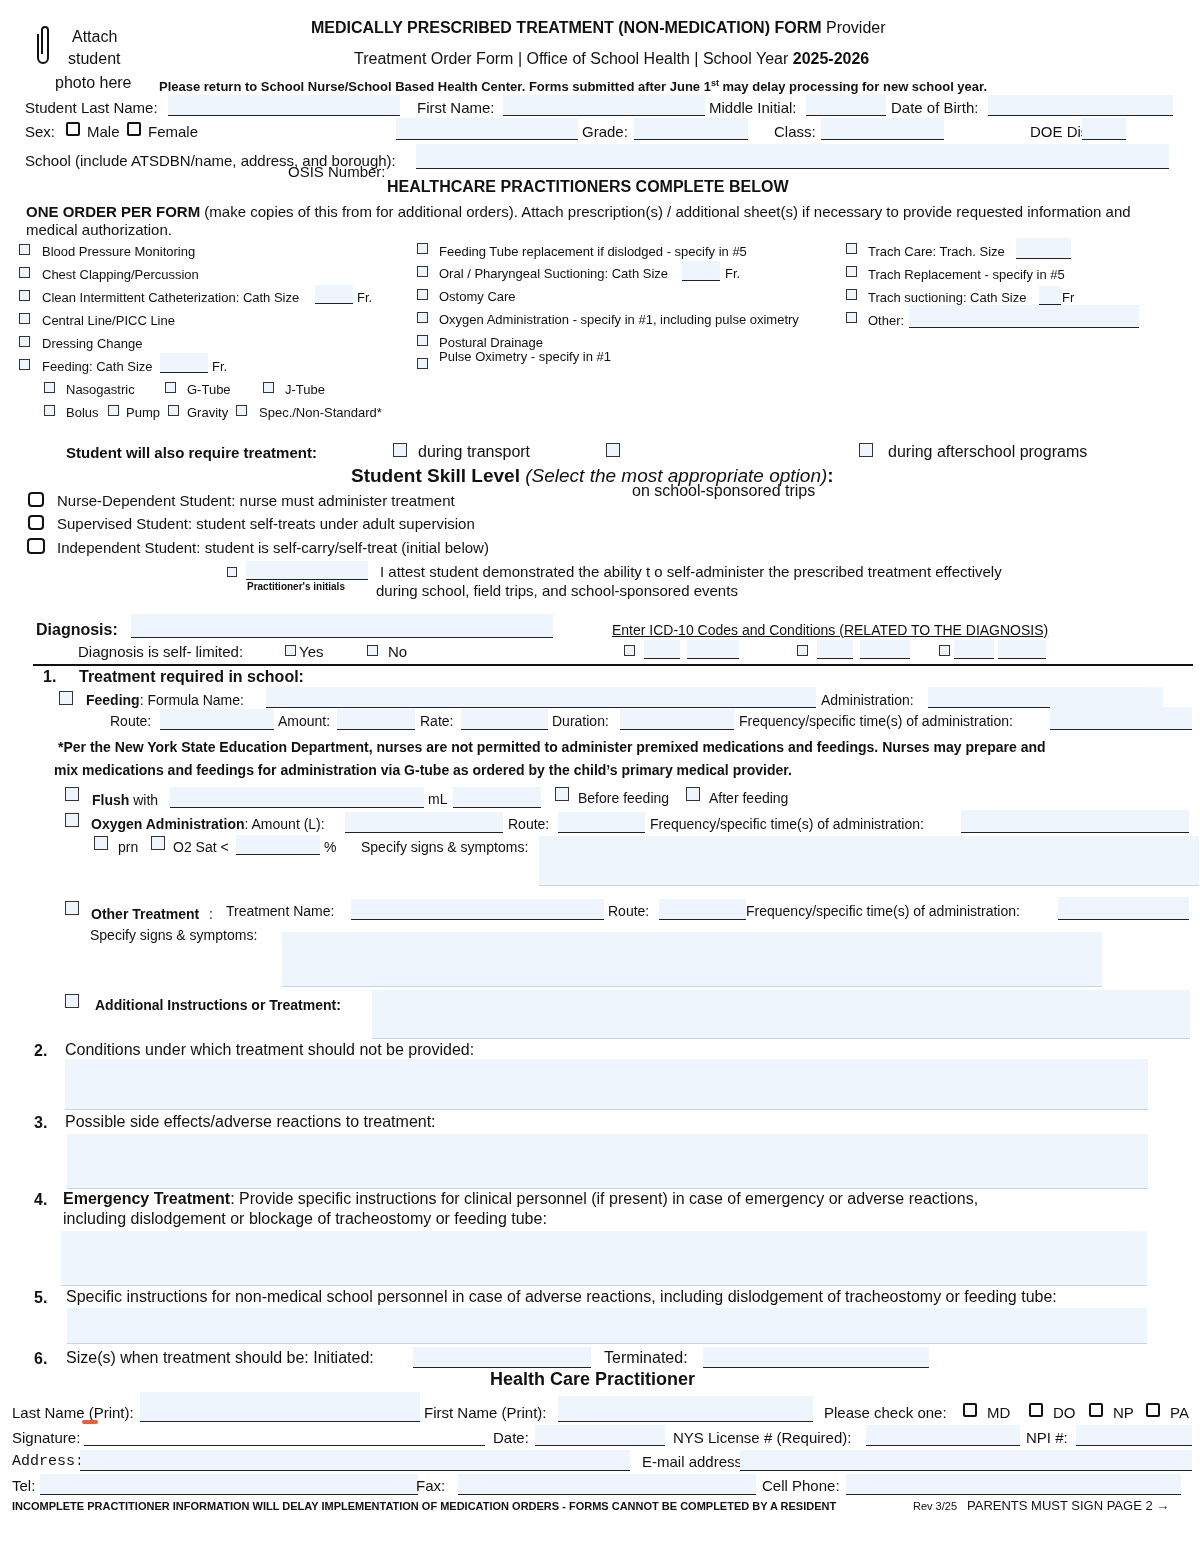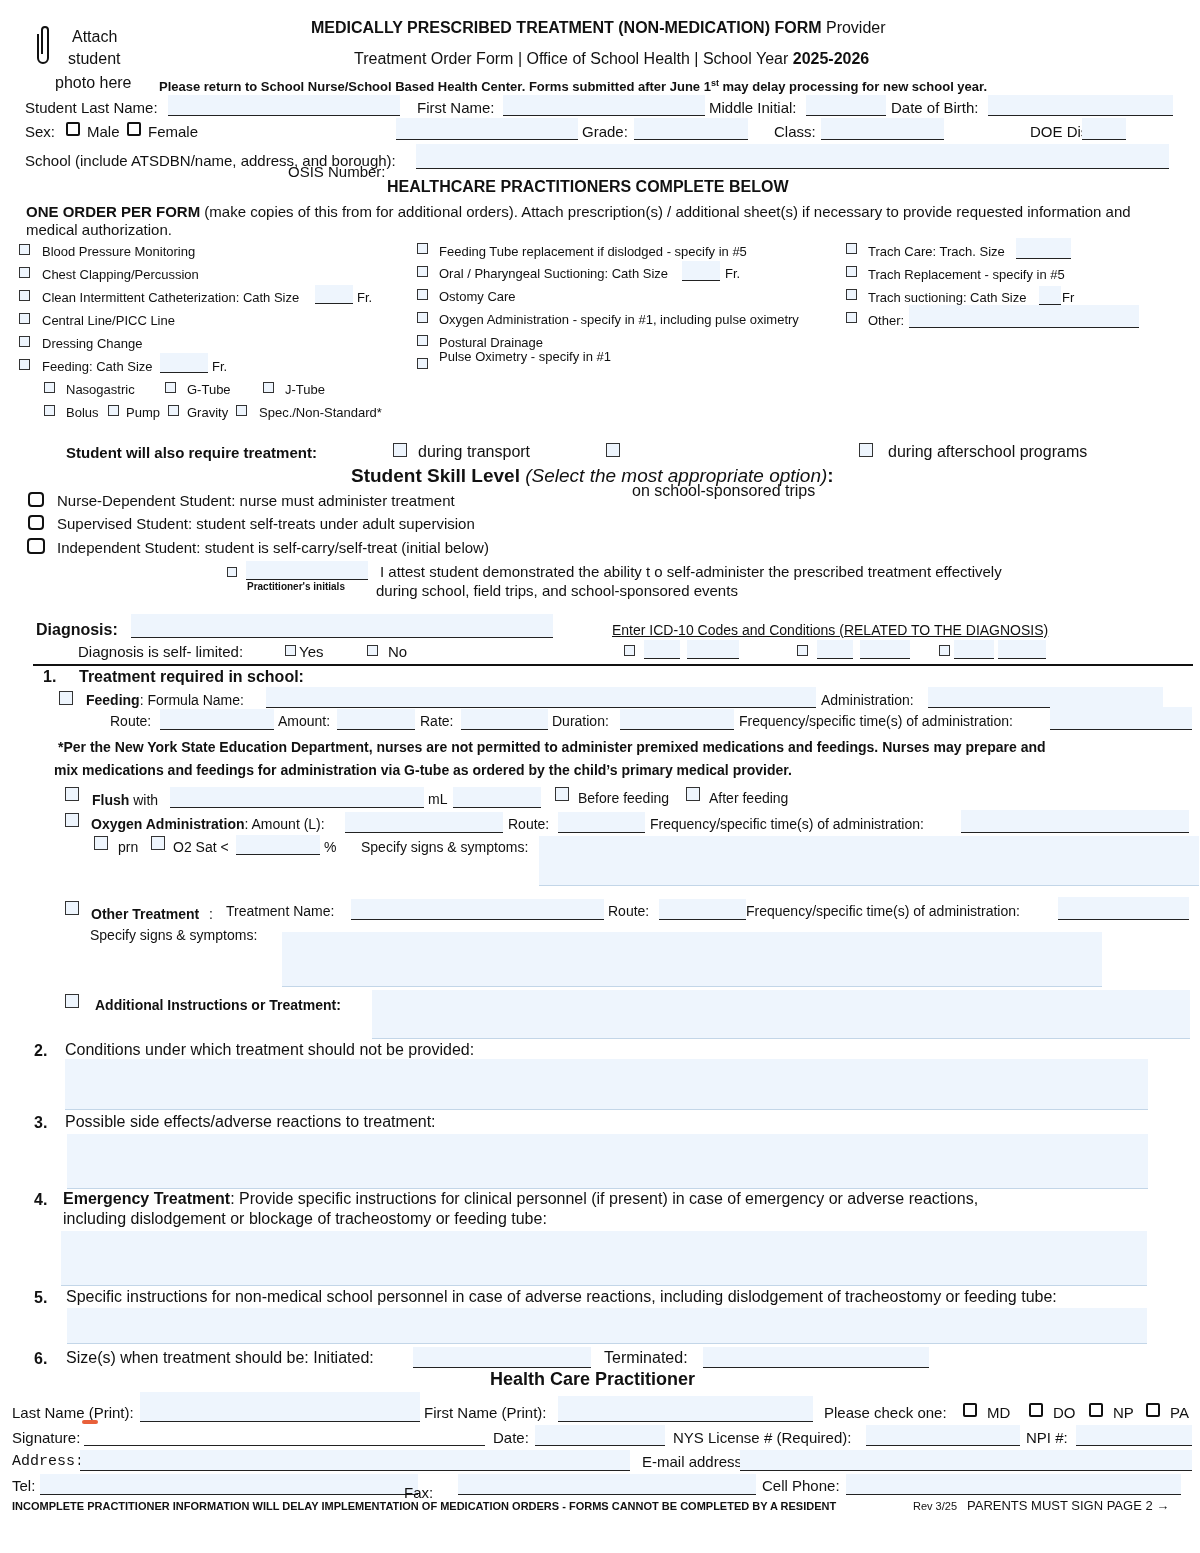"Fax:" div.abs { left: 404px -> 416px; margin-top: 7px -> none }
